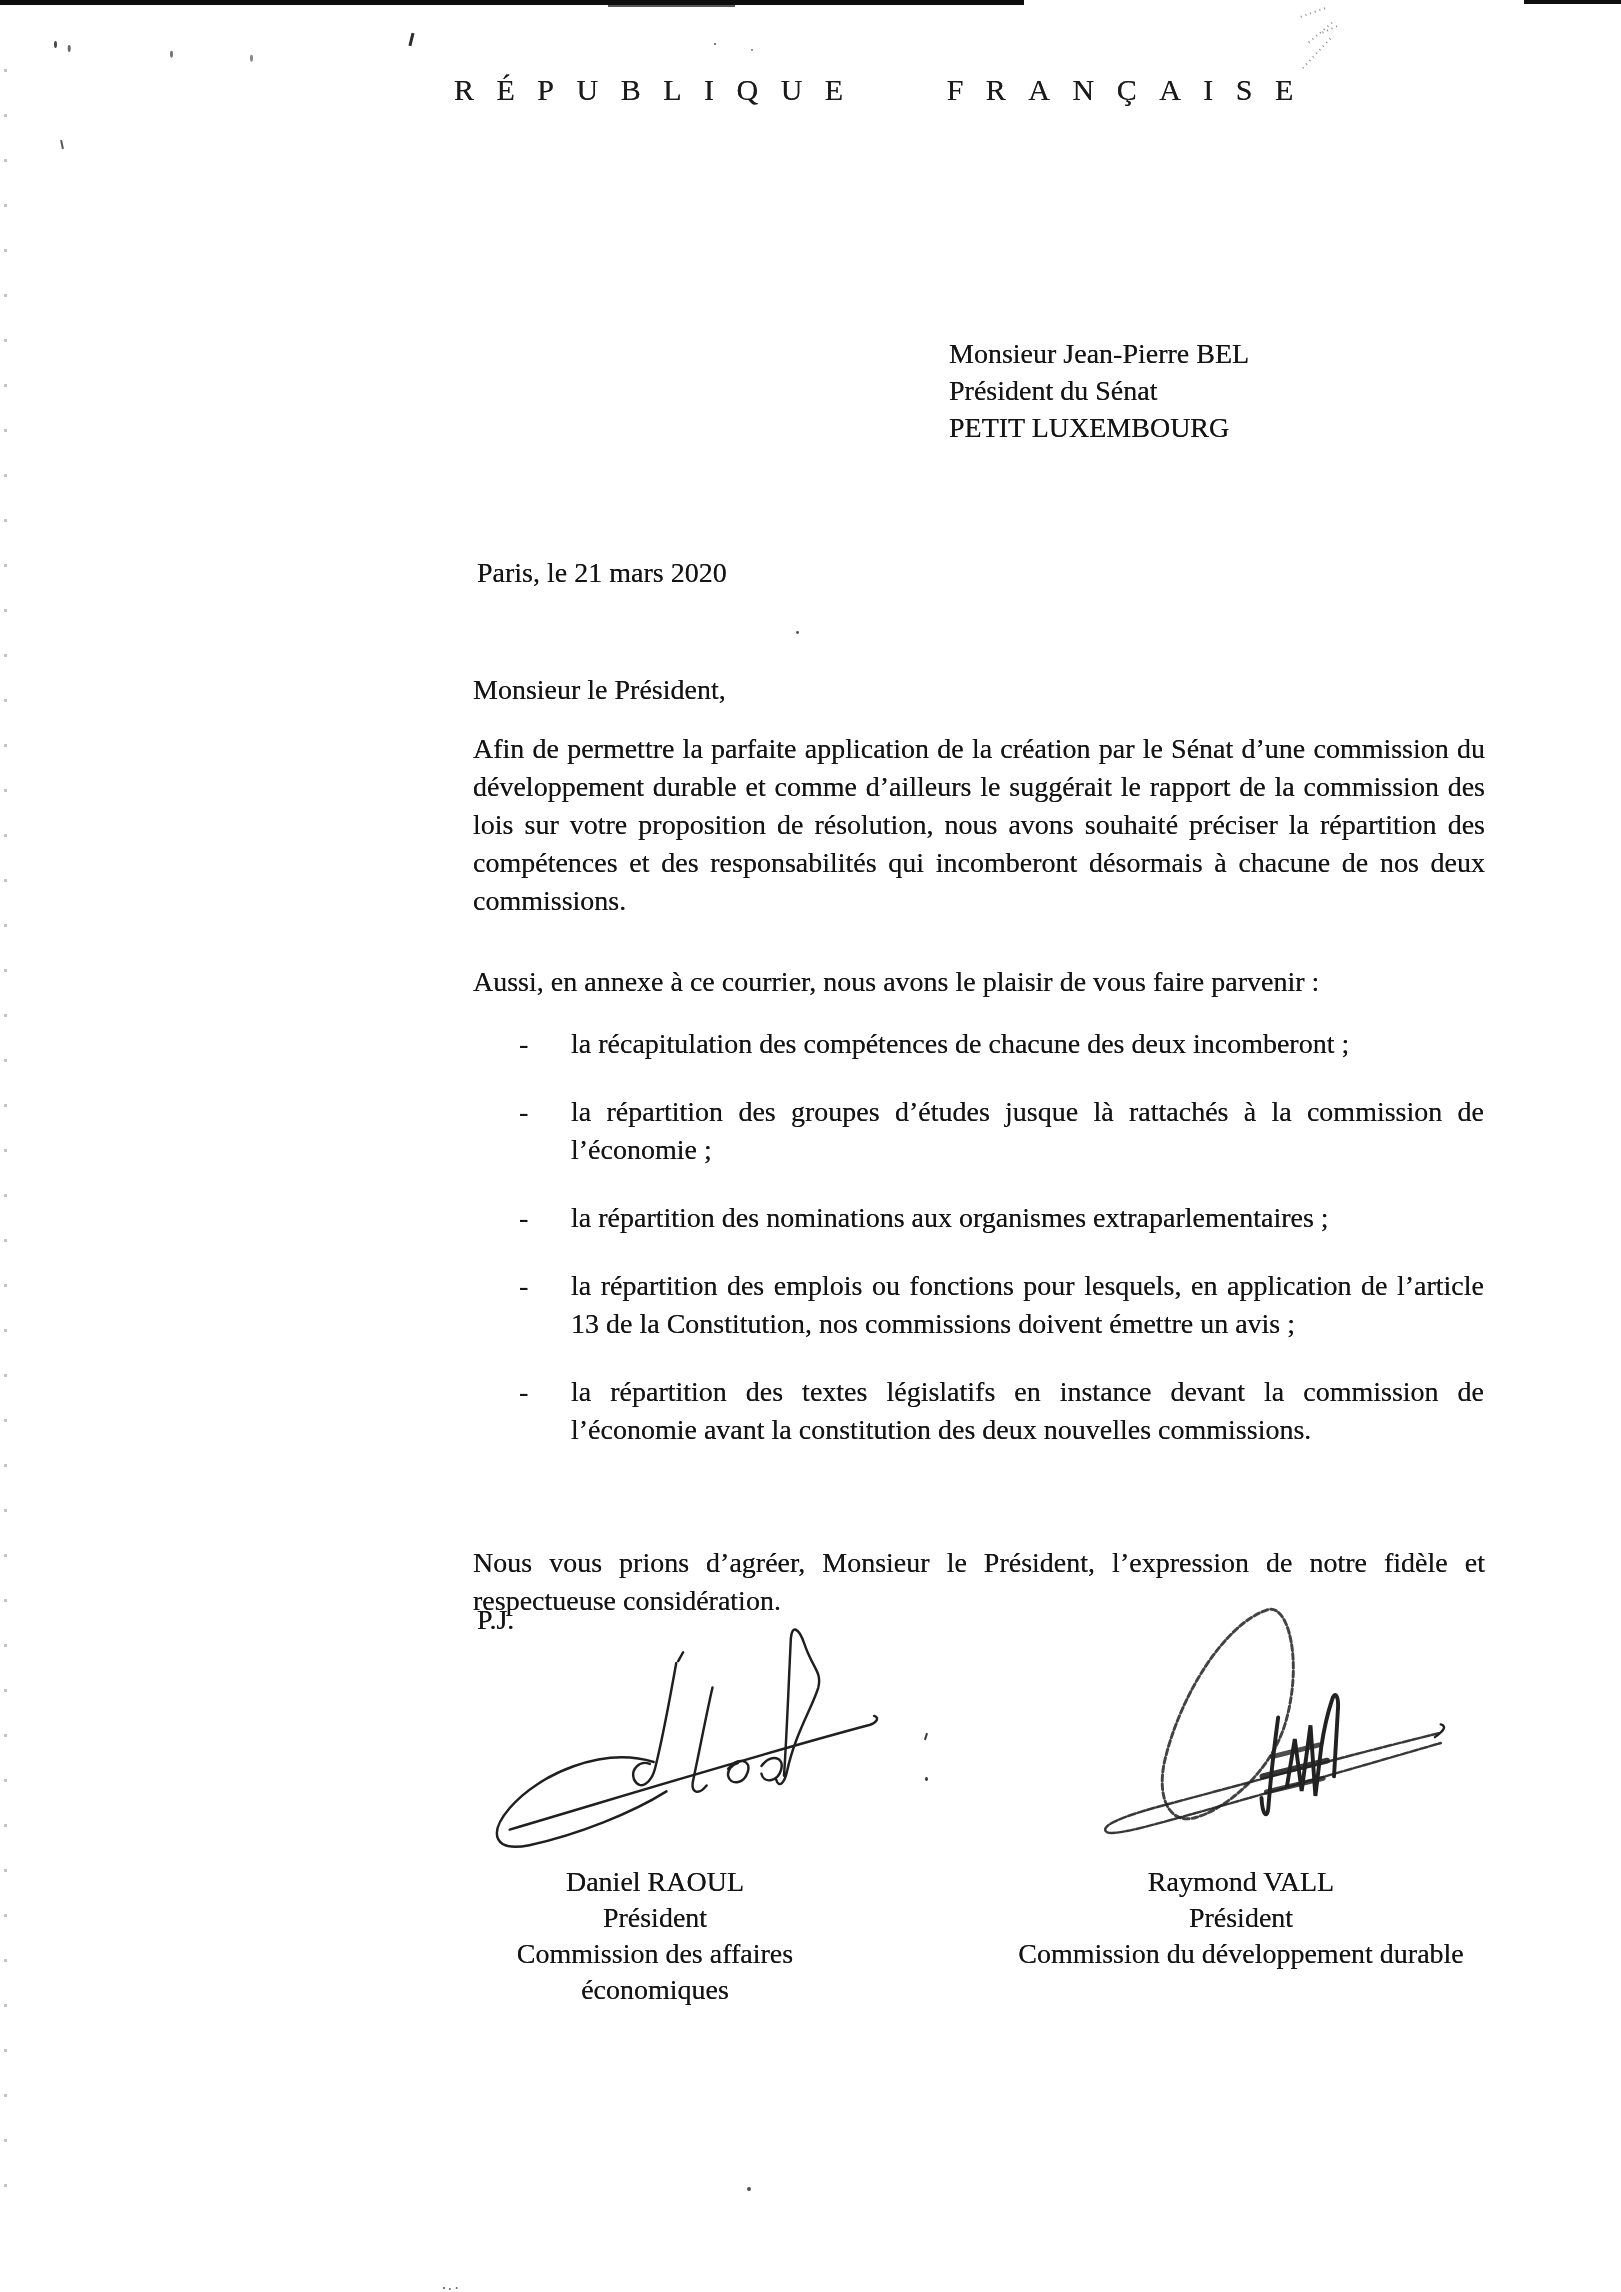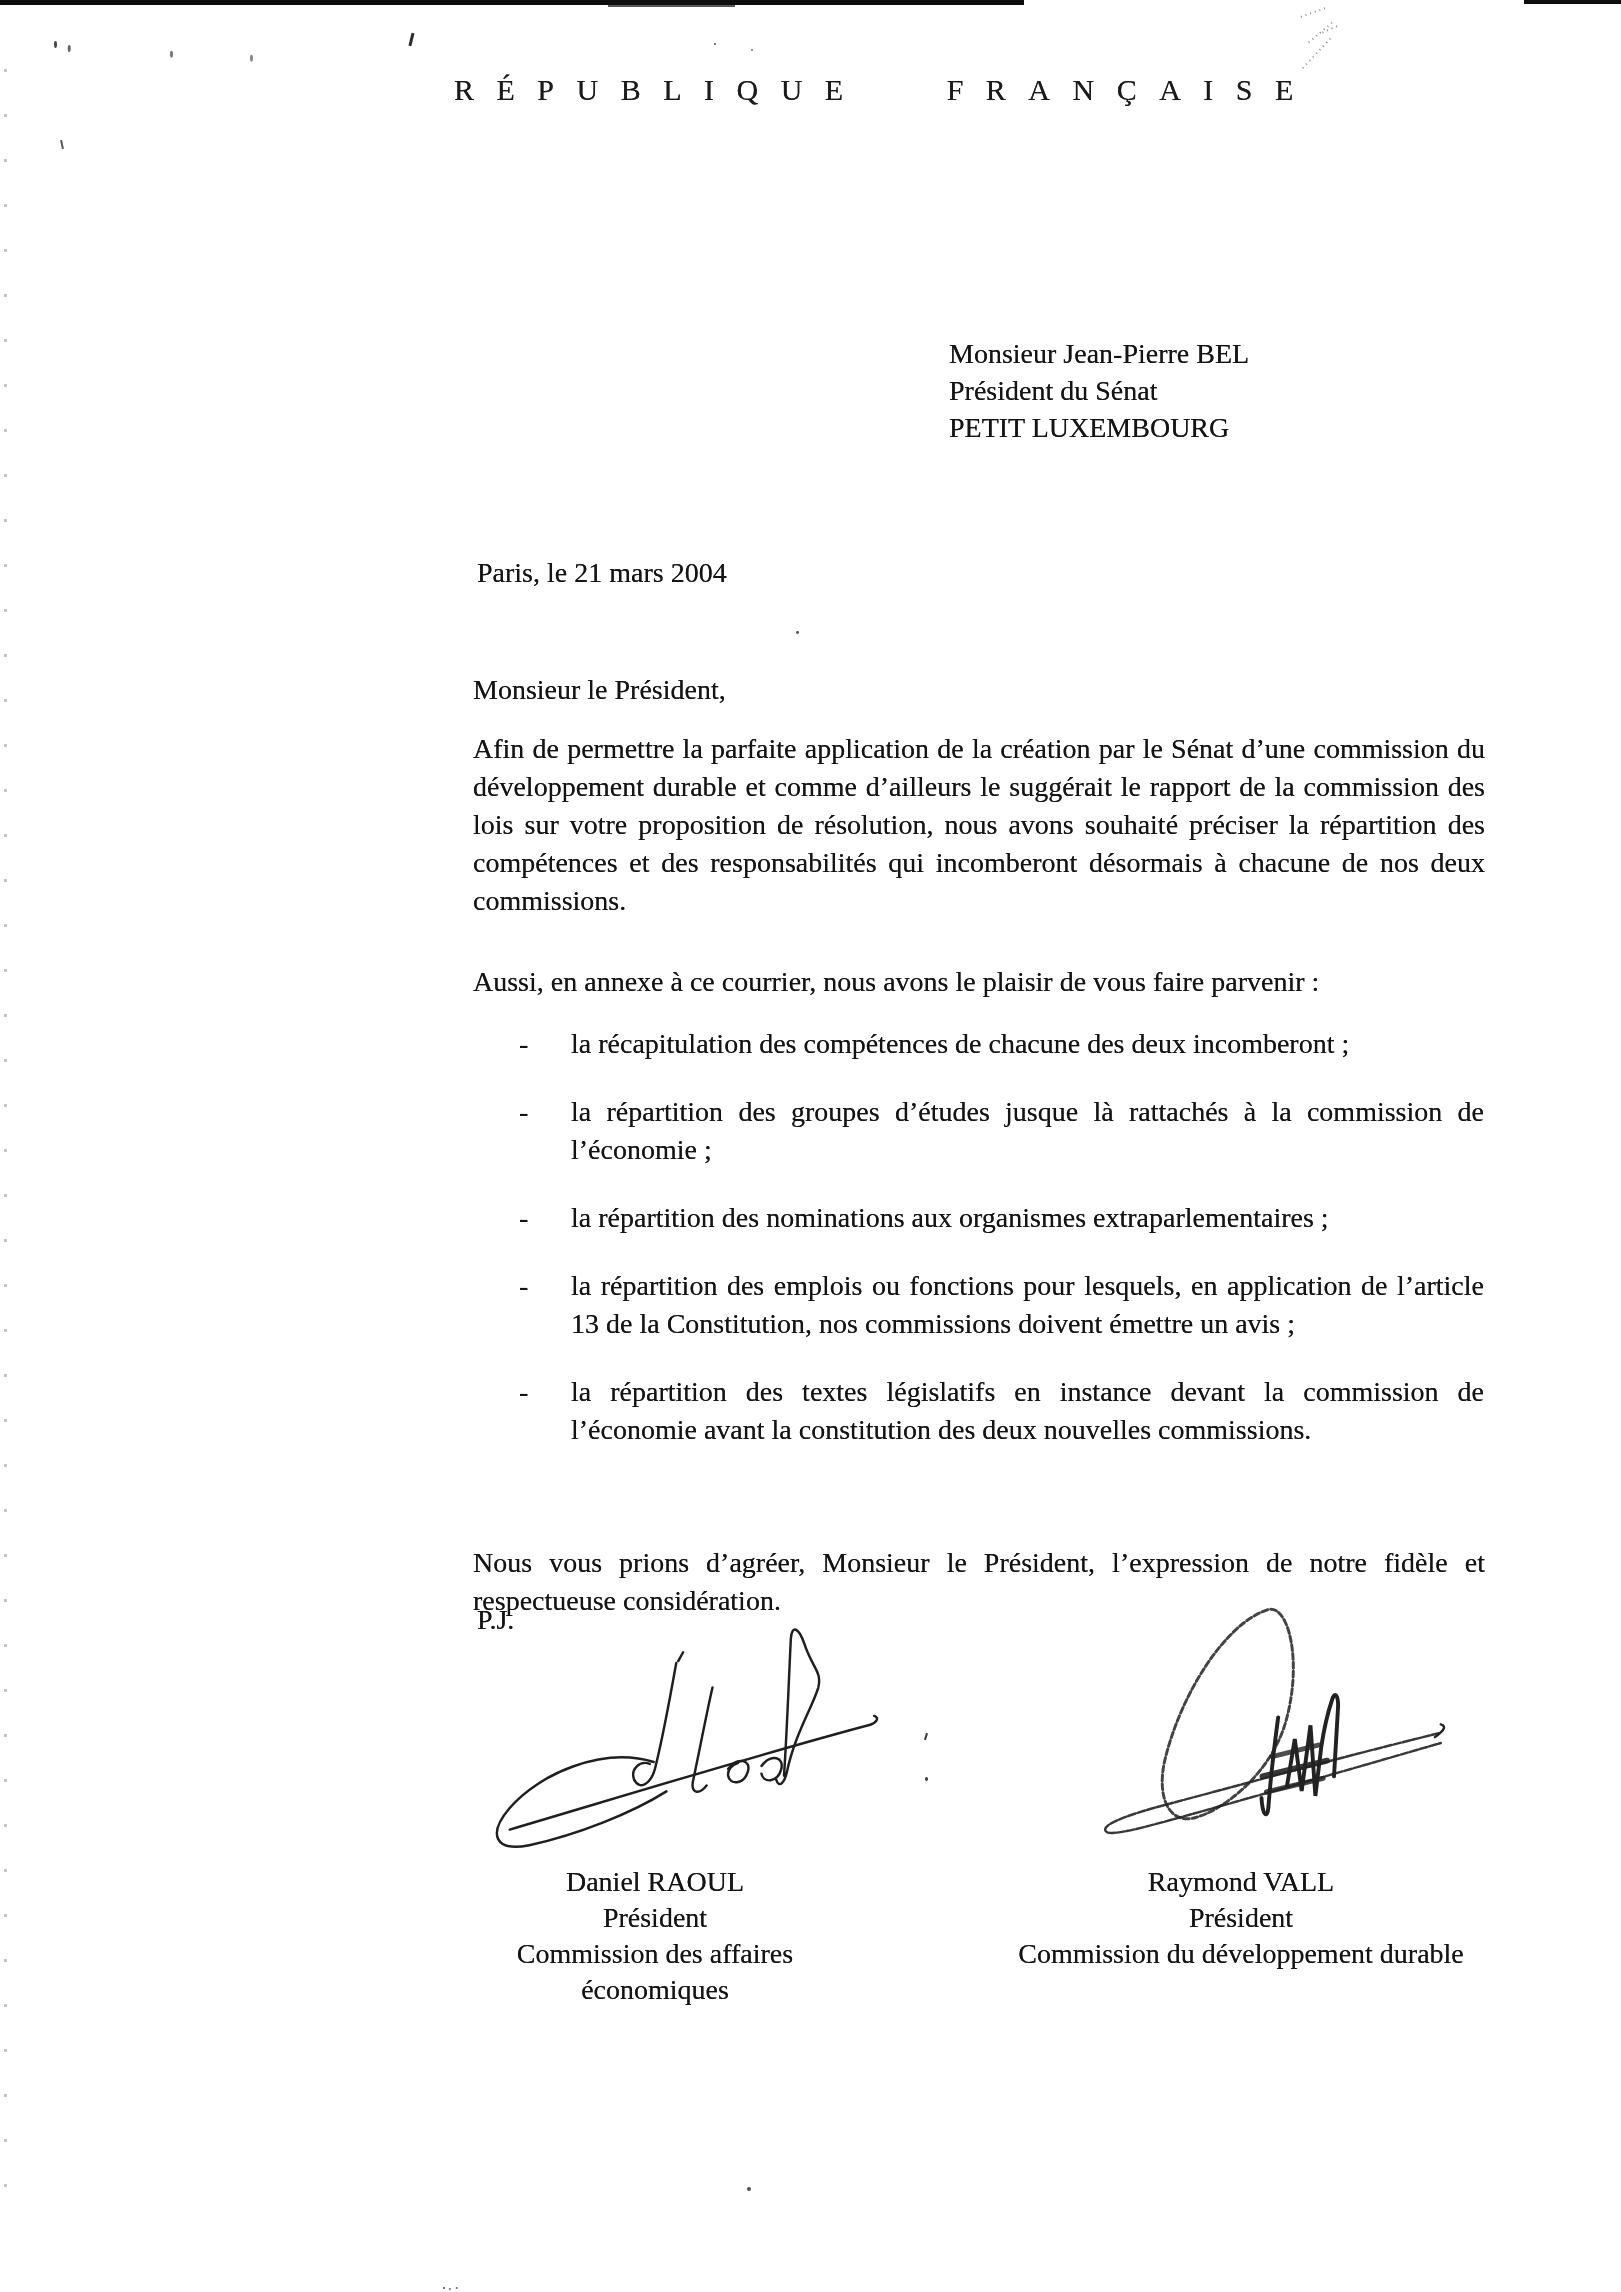"Paris, le 21 mars 2004" div.date-line { text: 2004 -> 2020 }
